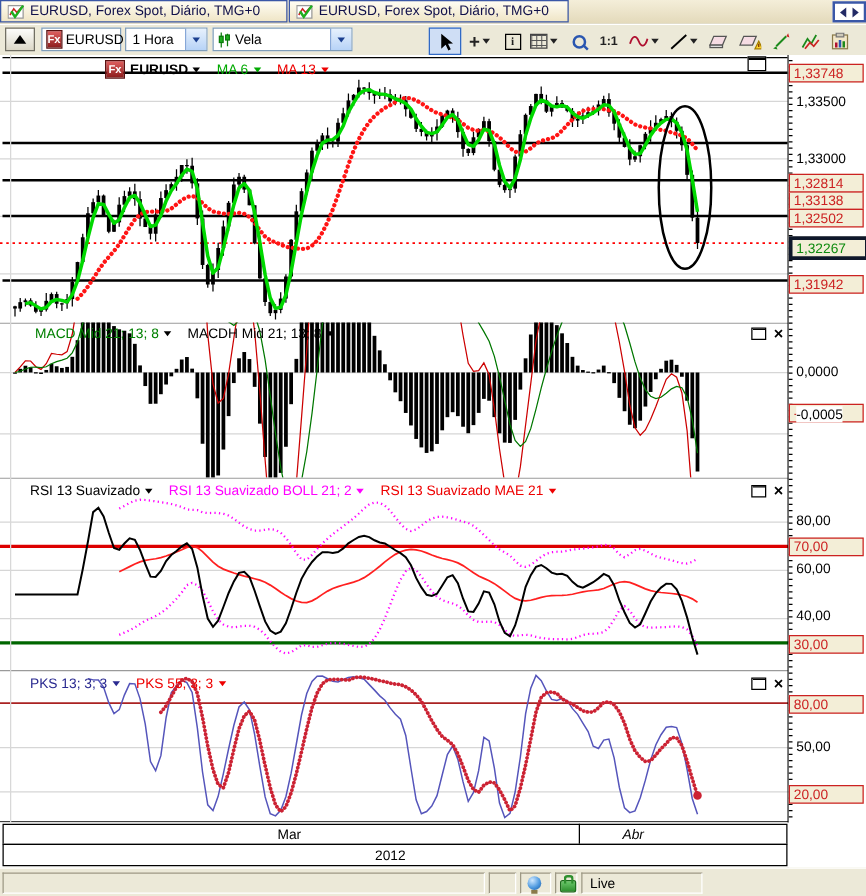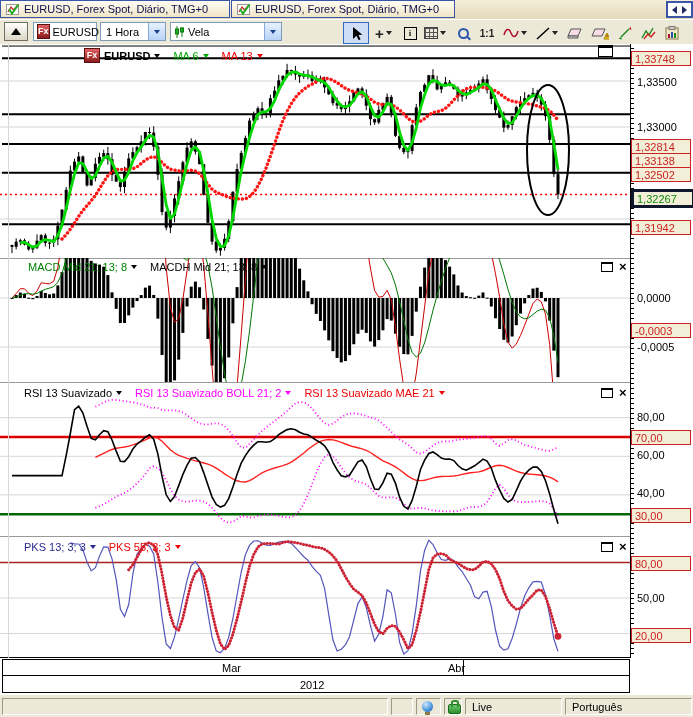"-0,0005" div.plabel { top: 296px -> 281px }
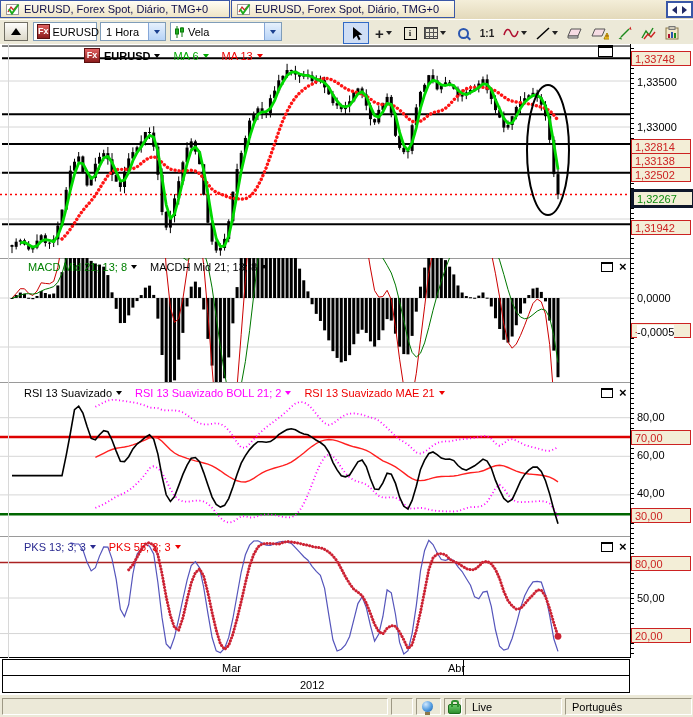"Abr" div.tlabel { font-style: none -> italic; left: 448px -> 498px }
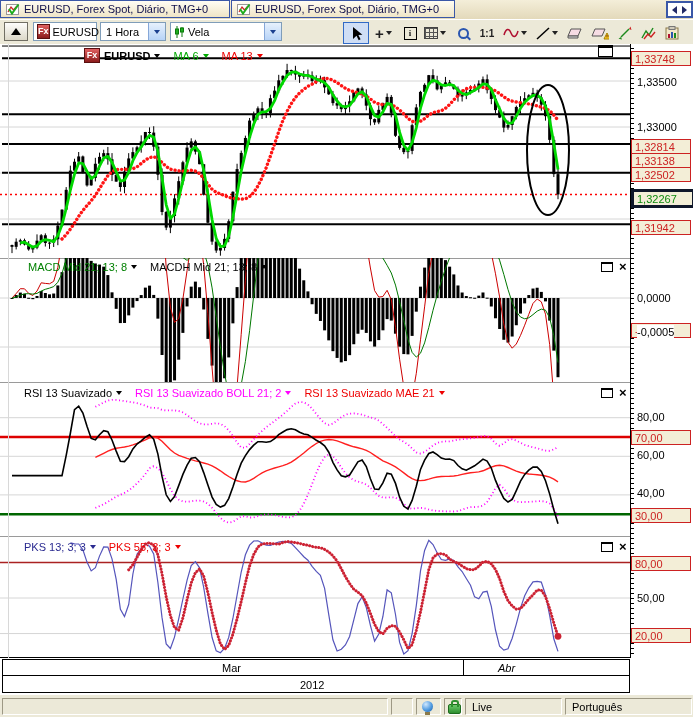"Português" div.spanel { html: <div> <span>Português</span> </div> -> none }
